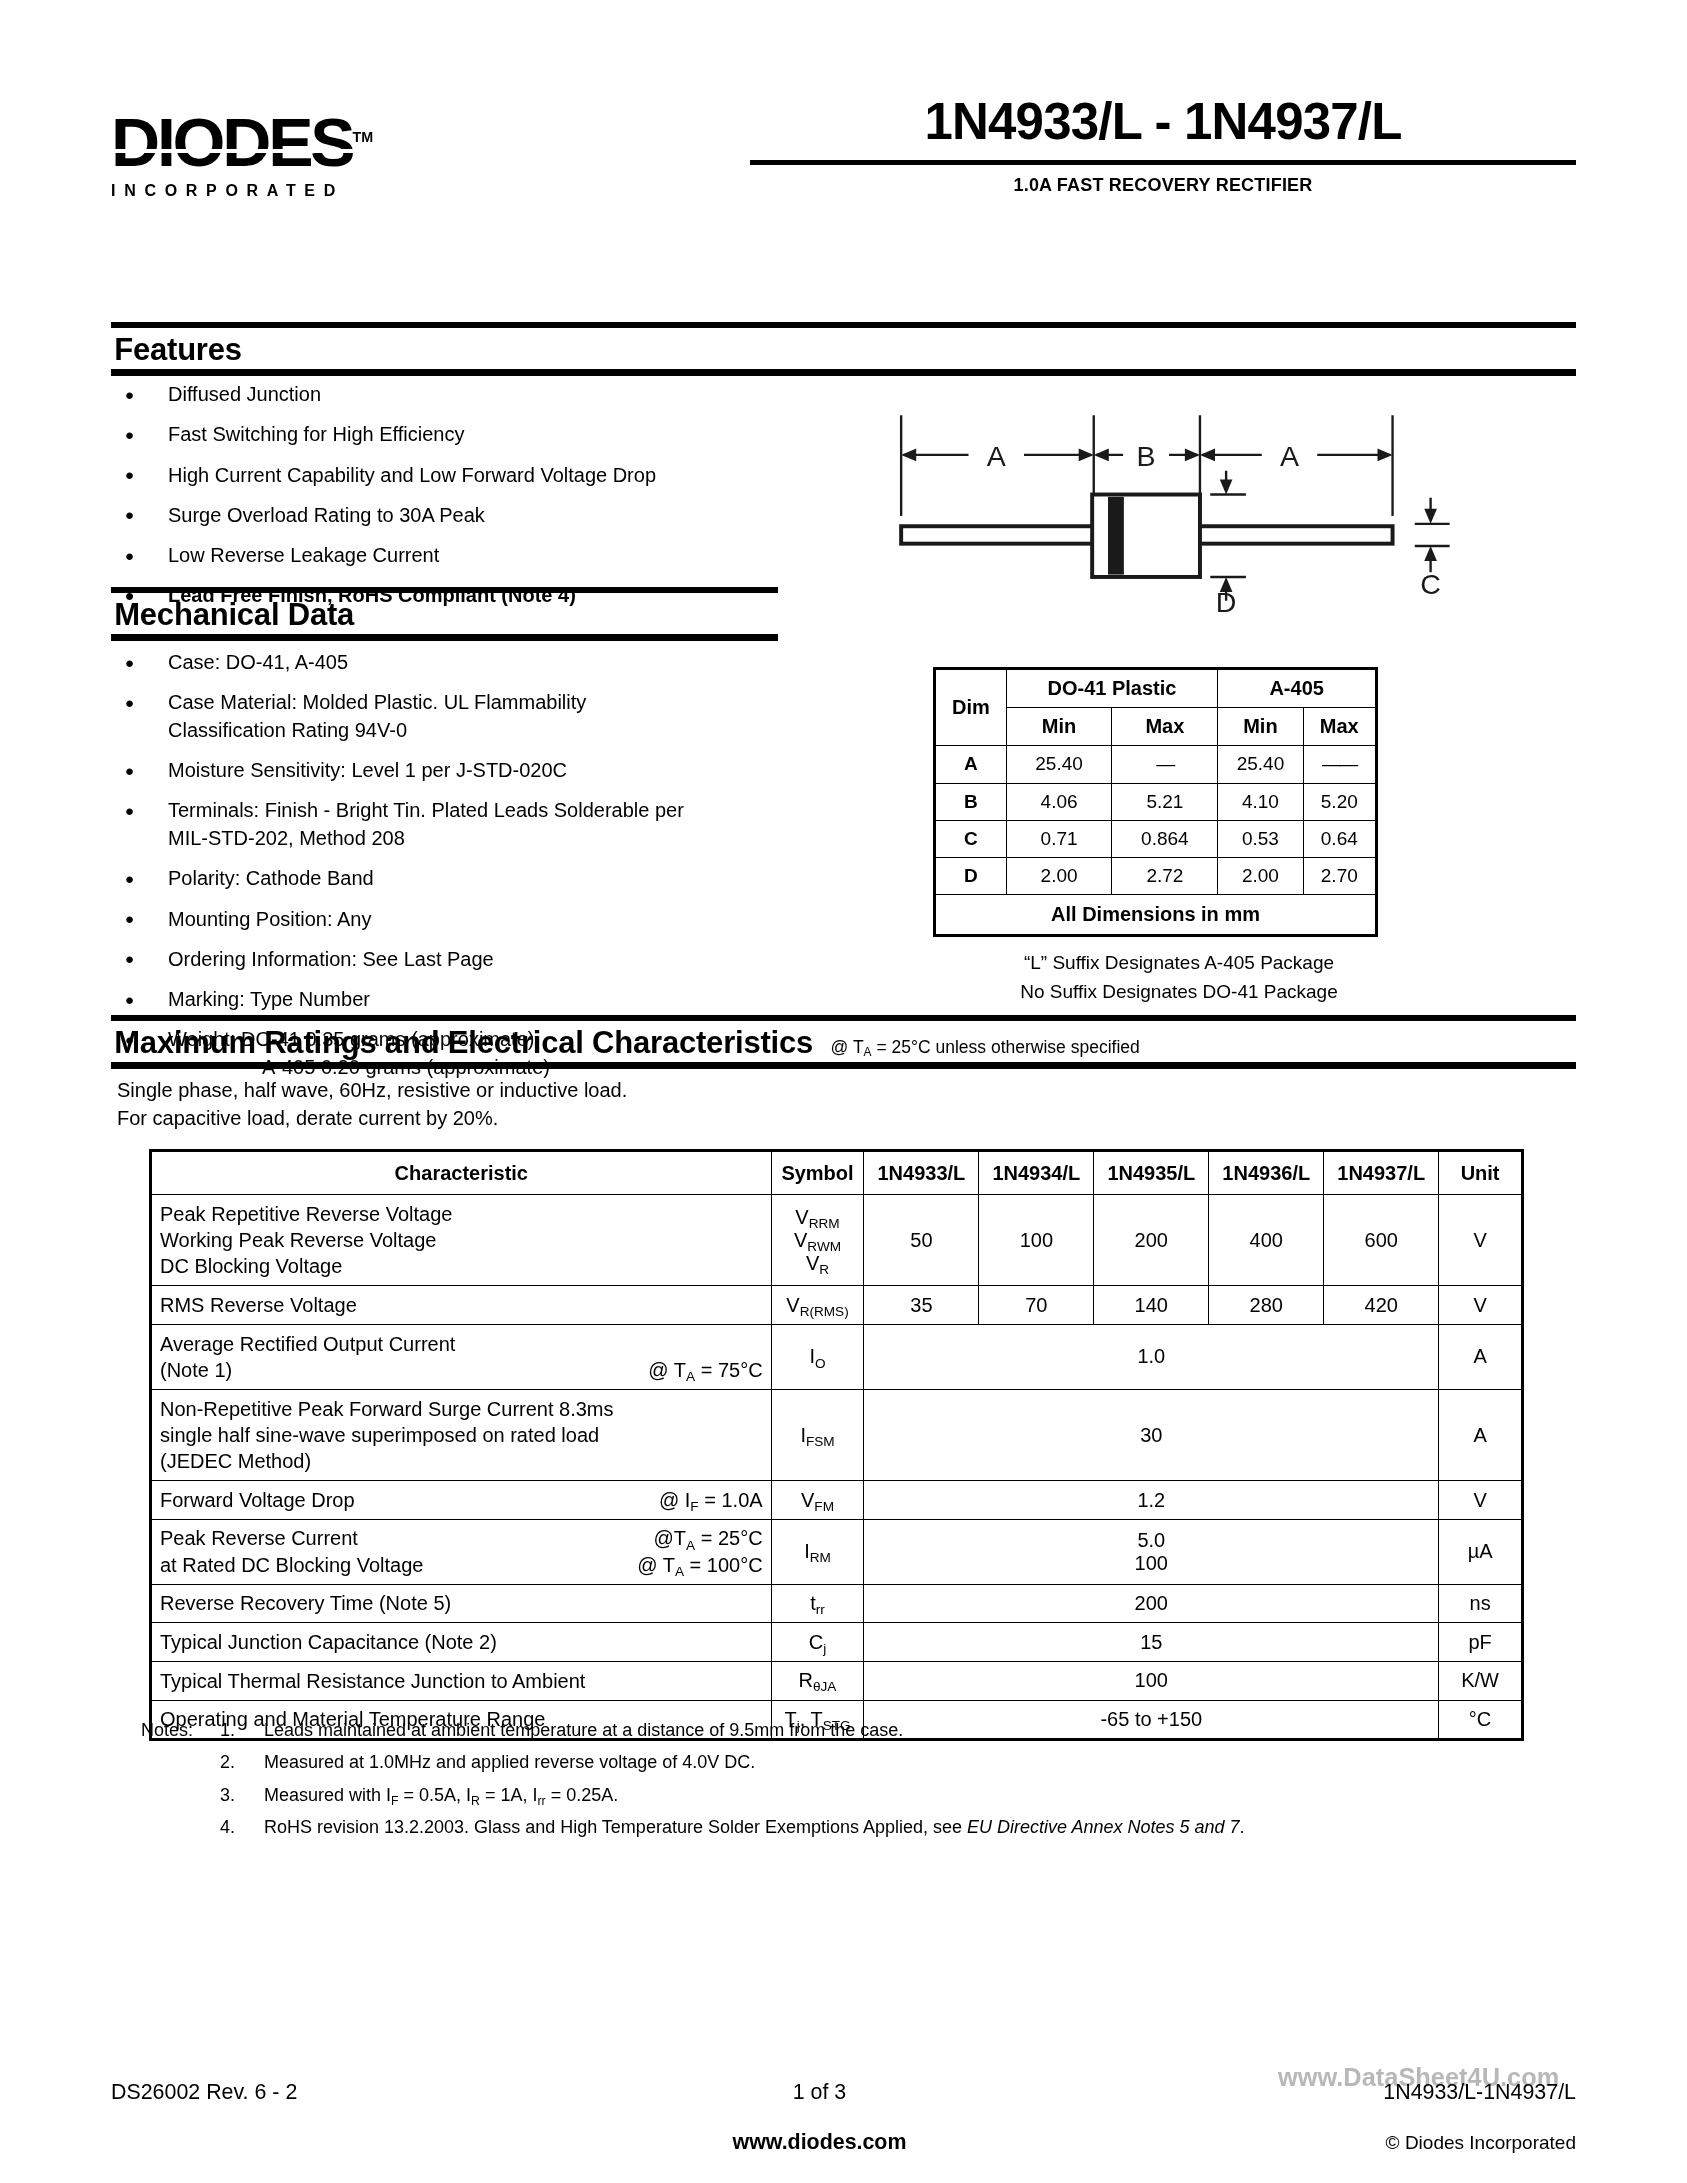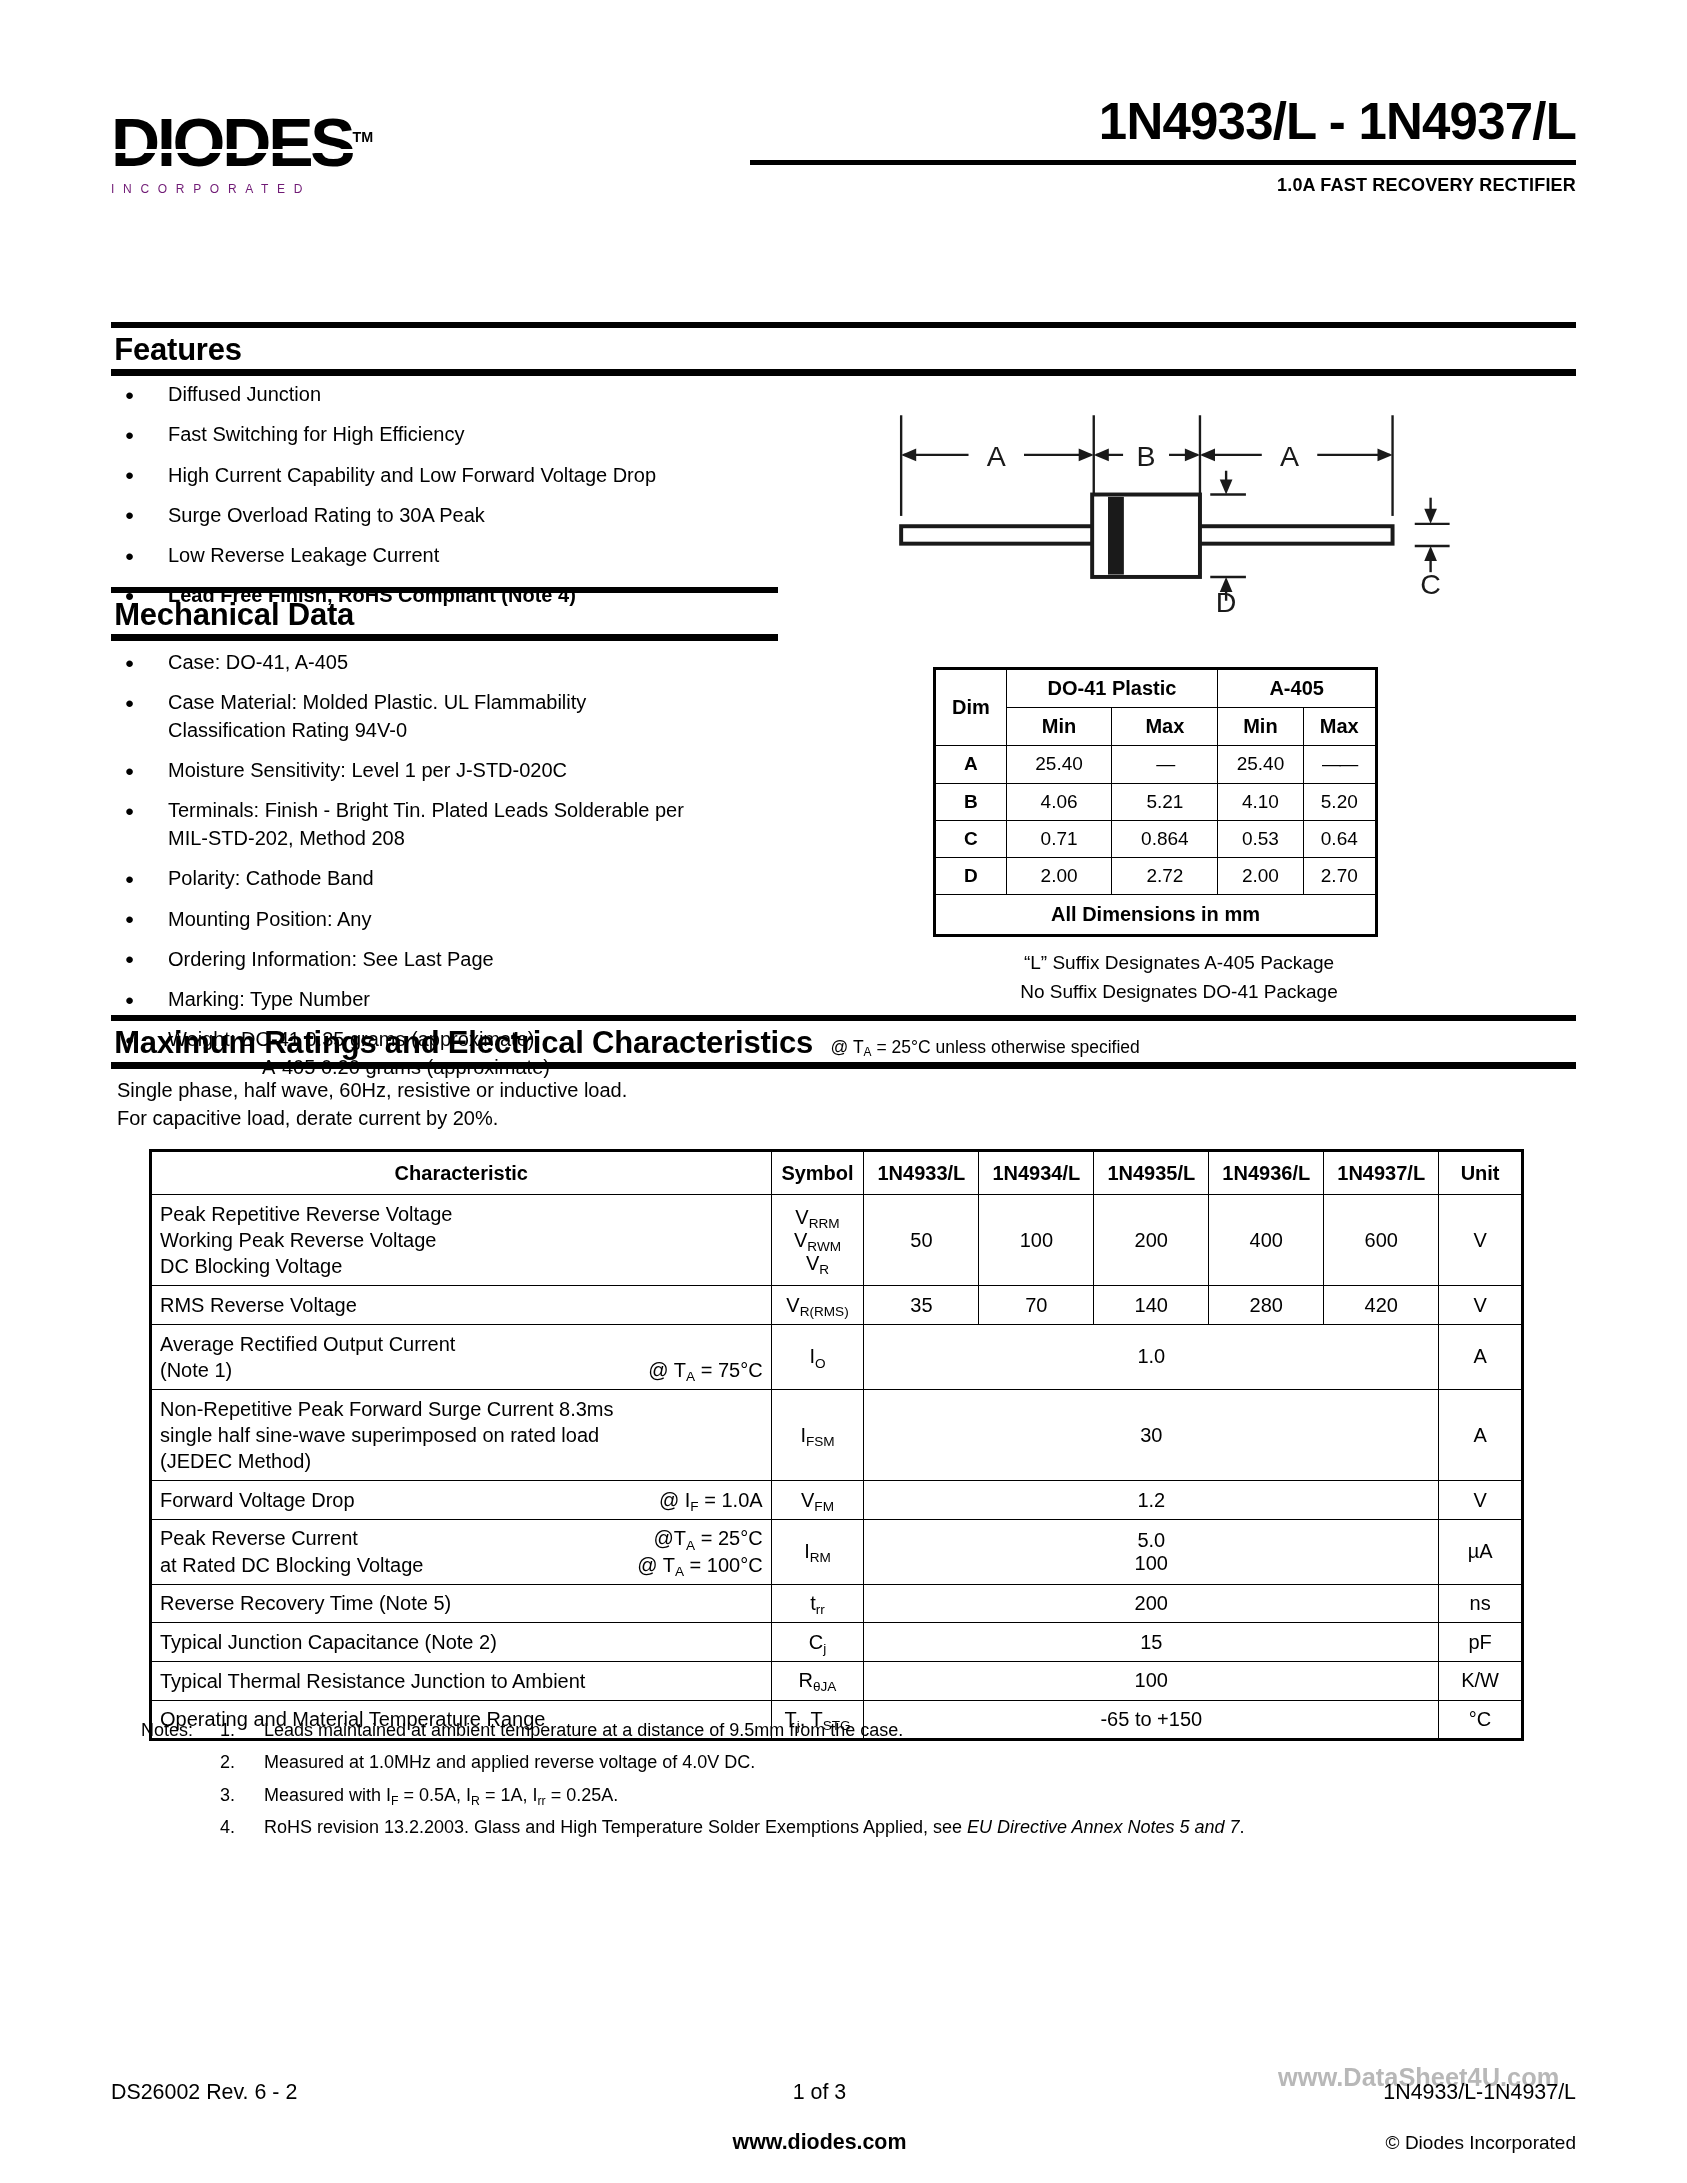"1N4933/L - 1N4937/L" .title-block { text-align: right -> center }
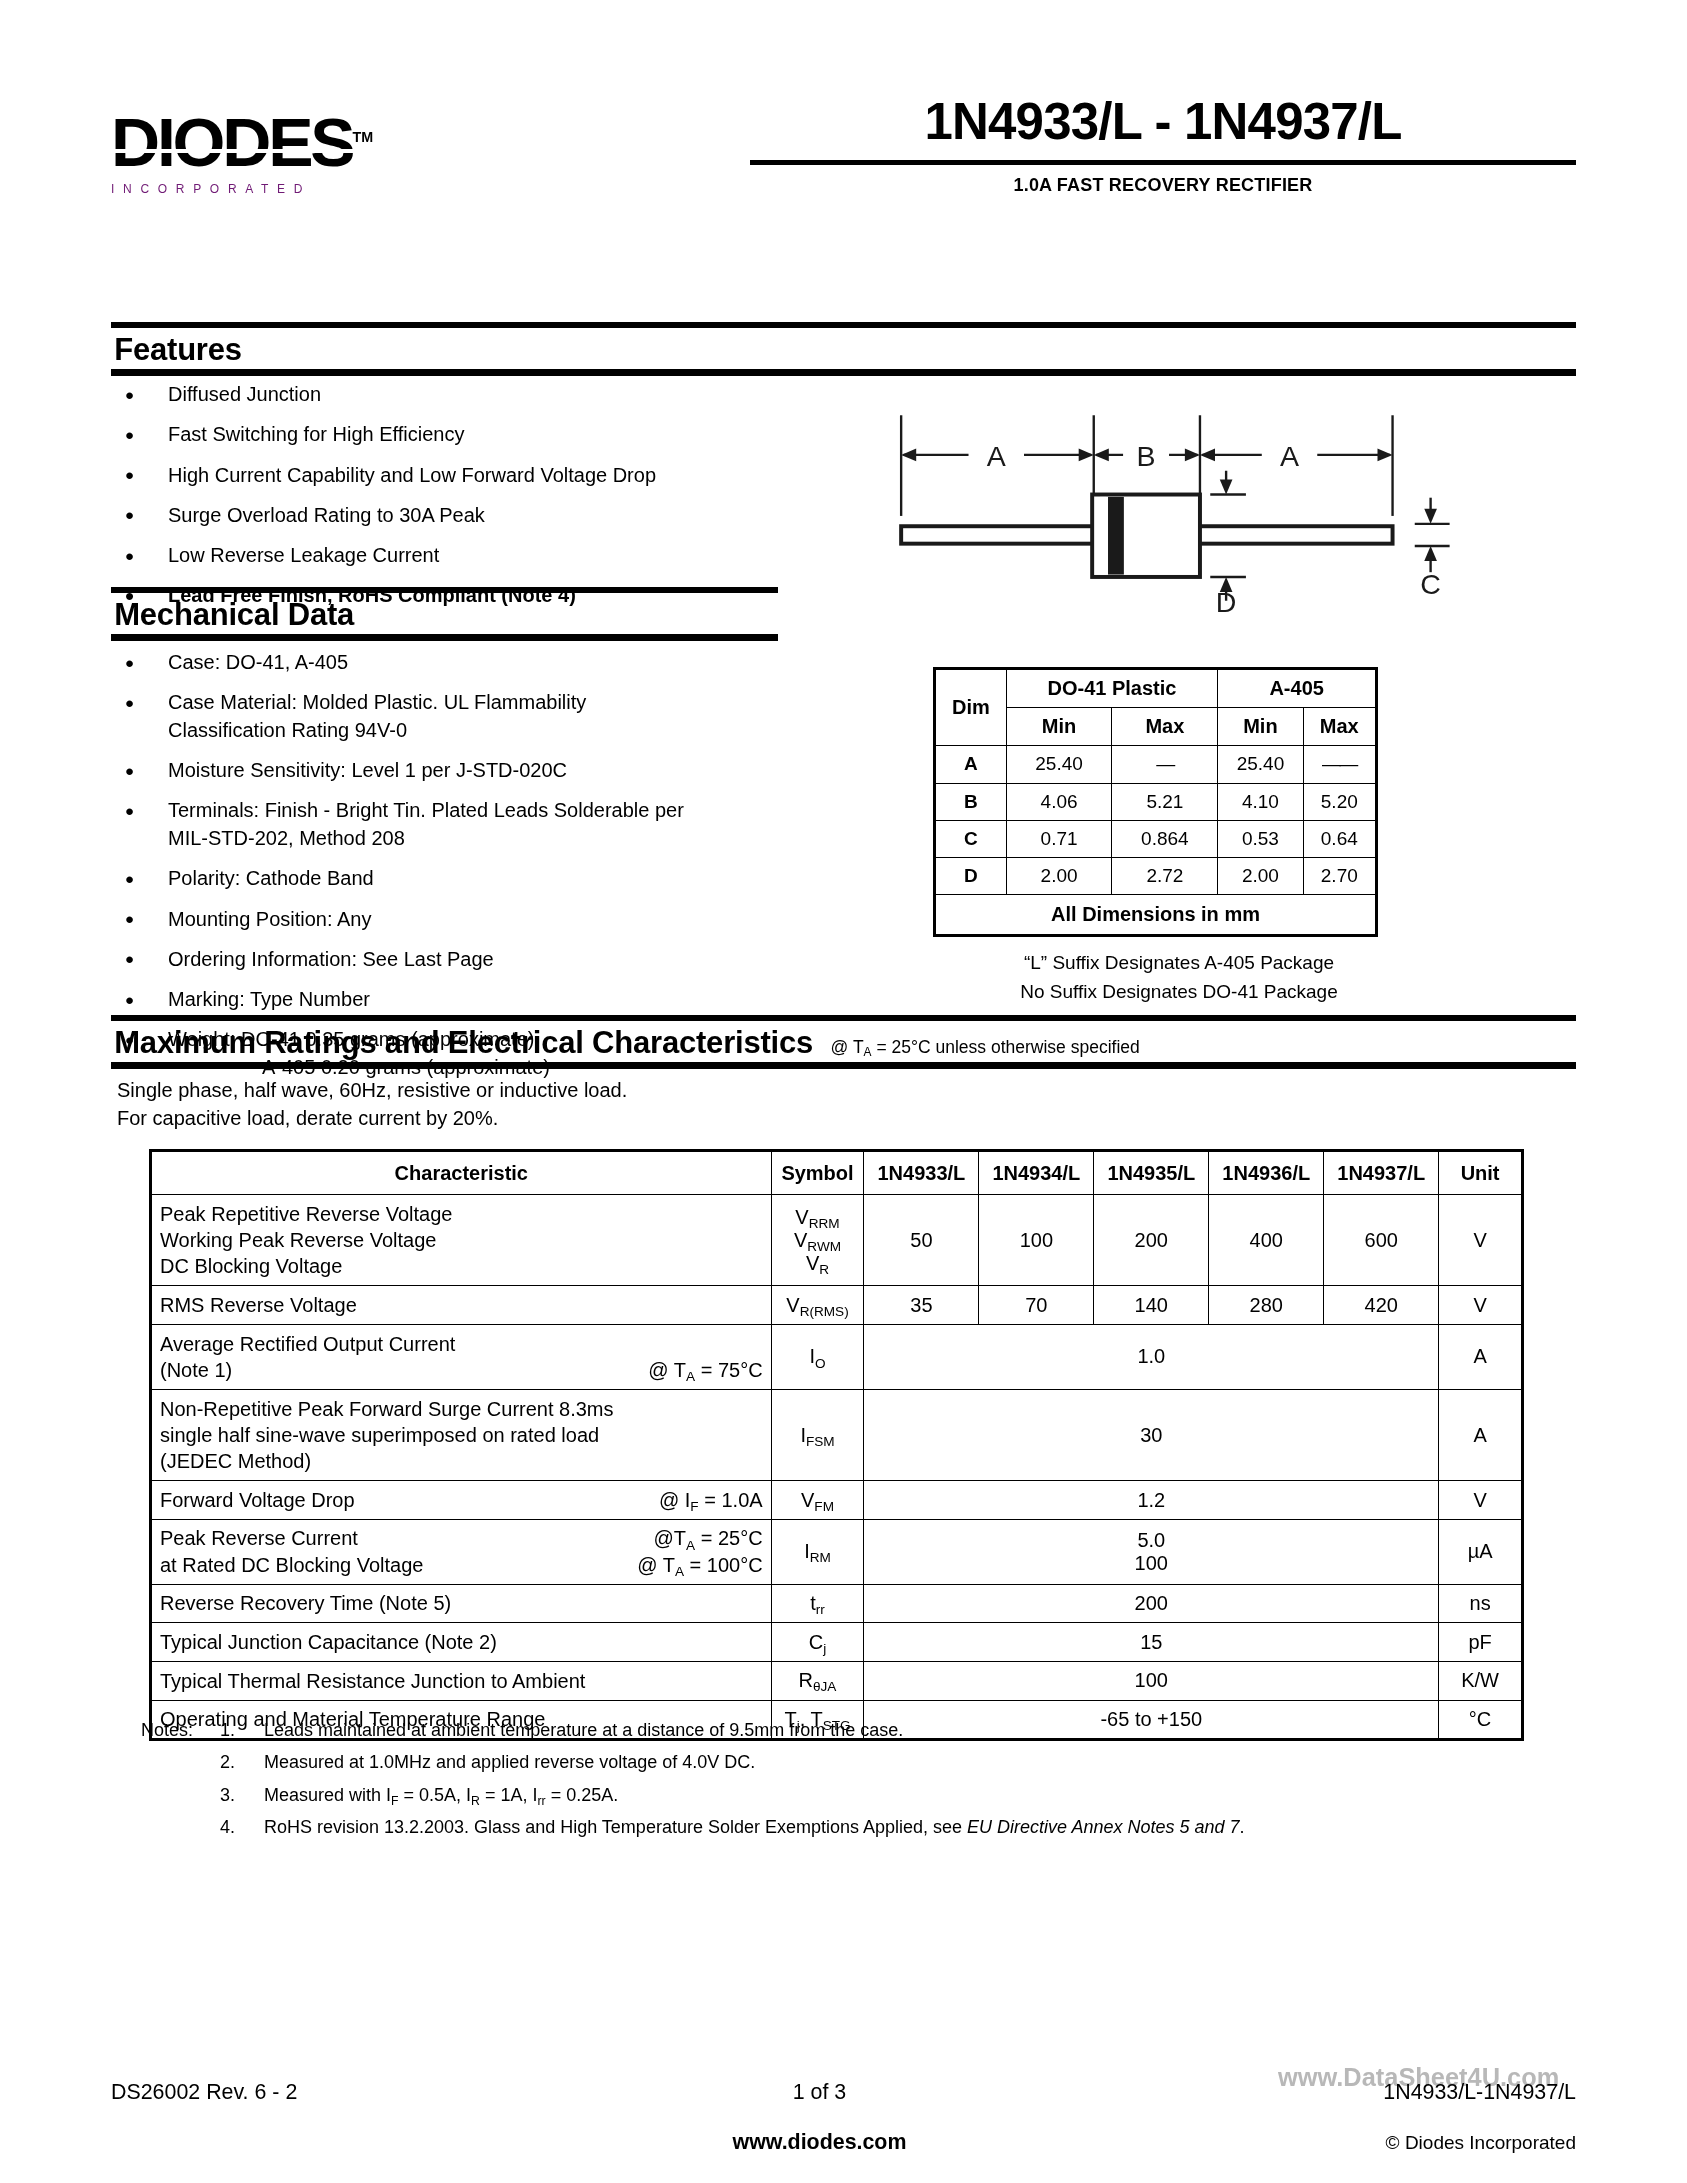"INCORPORATED" .logo-sub { color: #701a75 -> #000000; font-size: 12px -> 16px; font-weight: normal -> bold }
